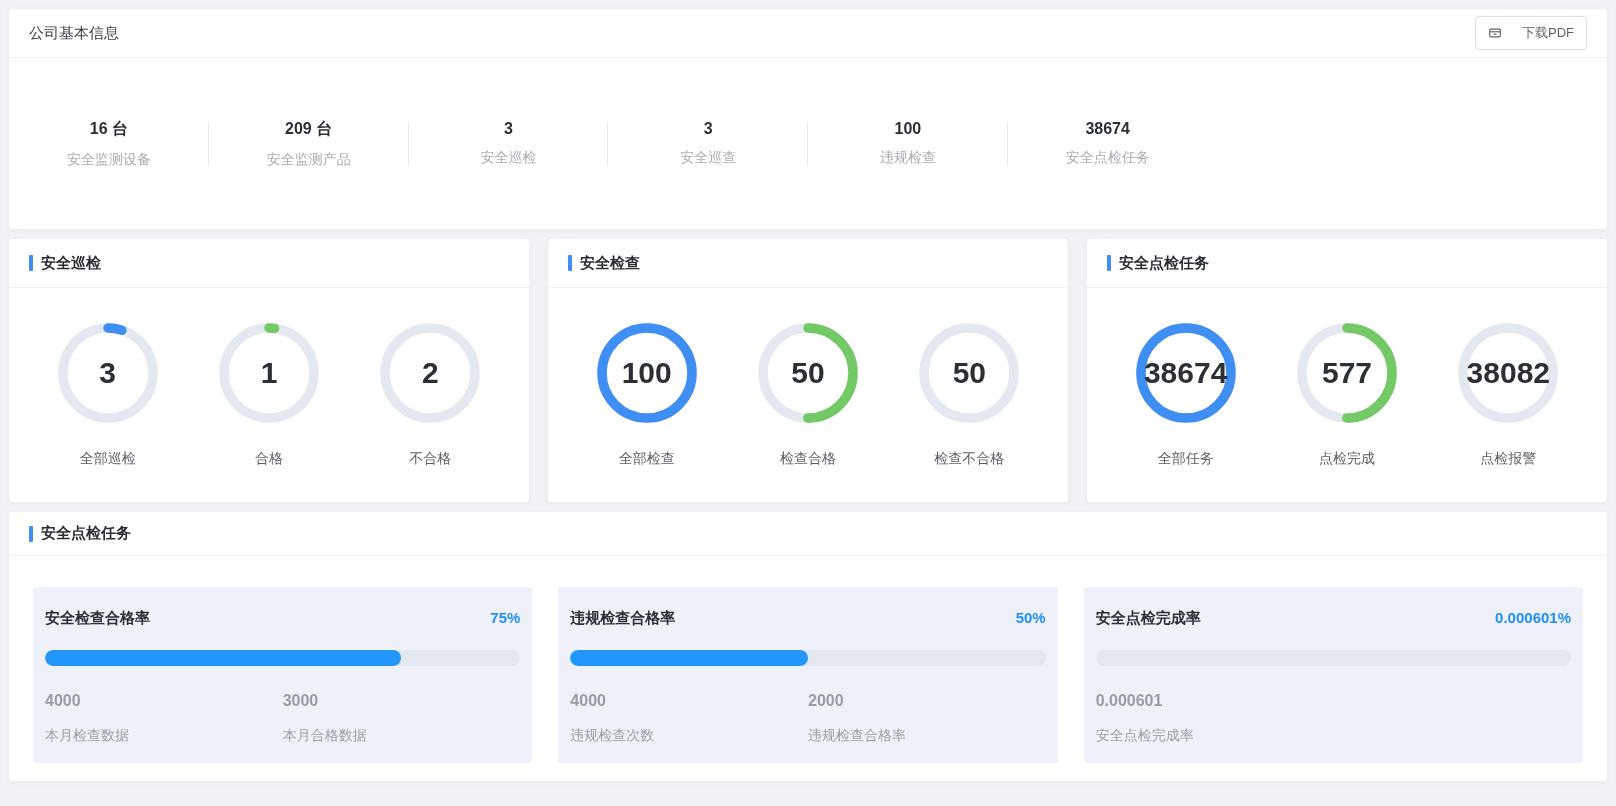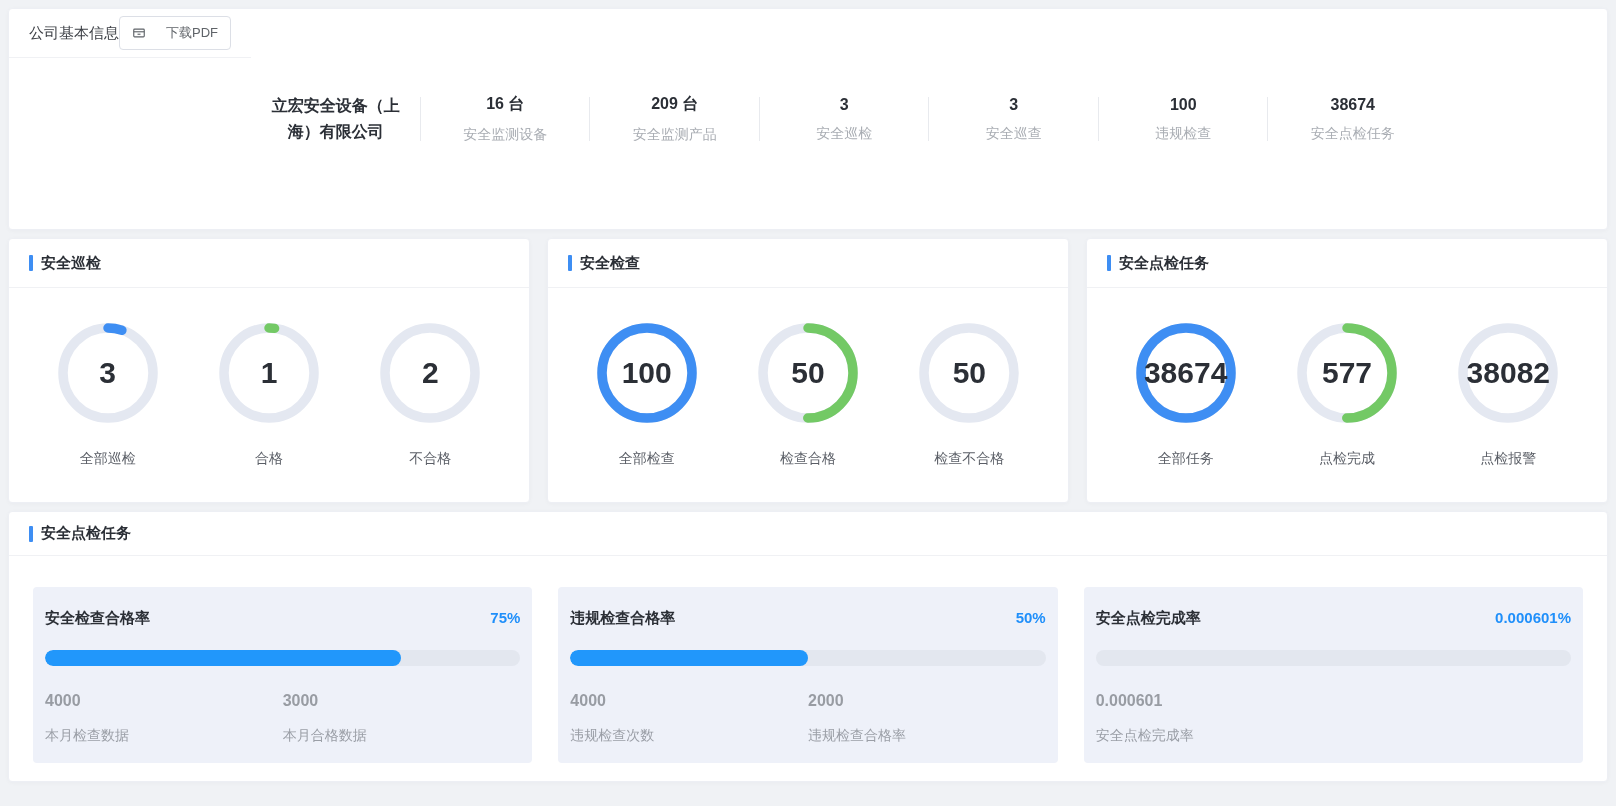"公司基本信息" .top-card { flex-direction: row -> column }
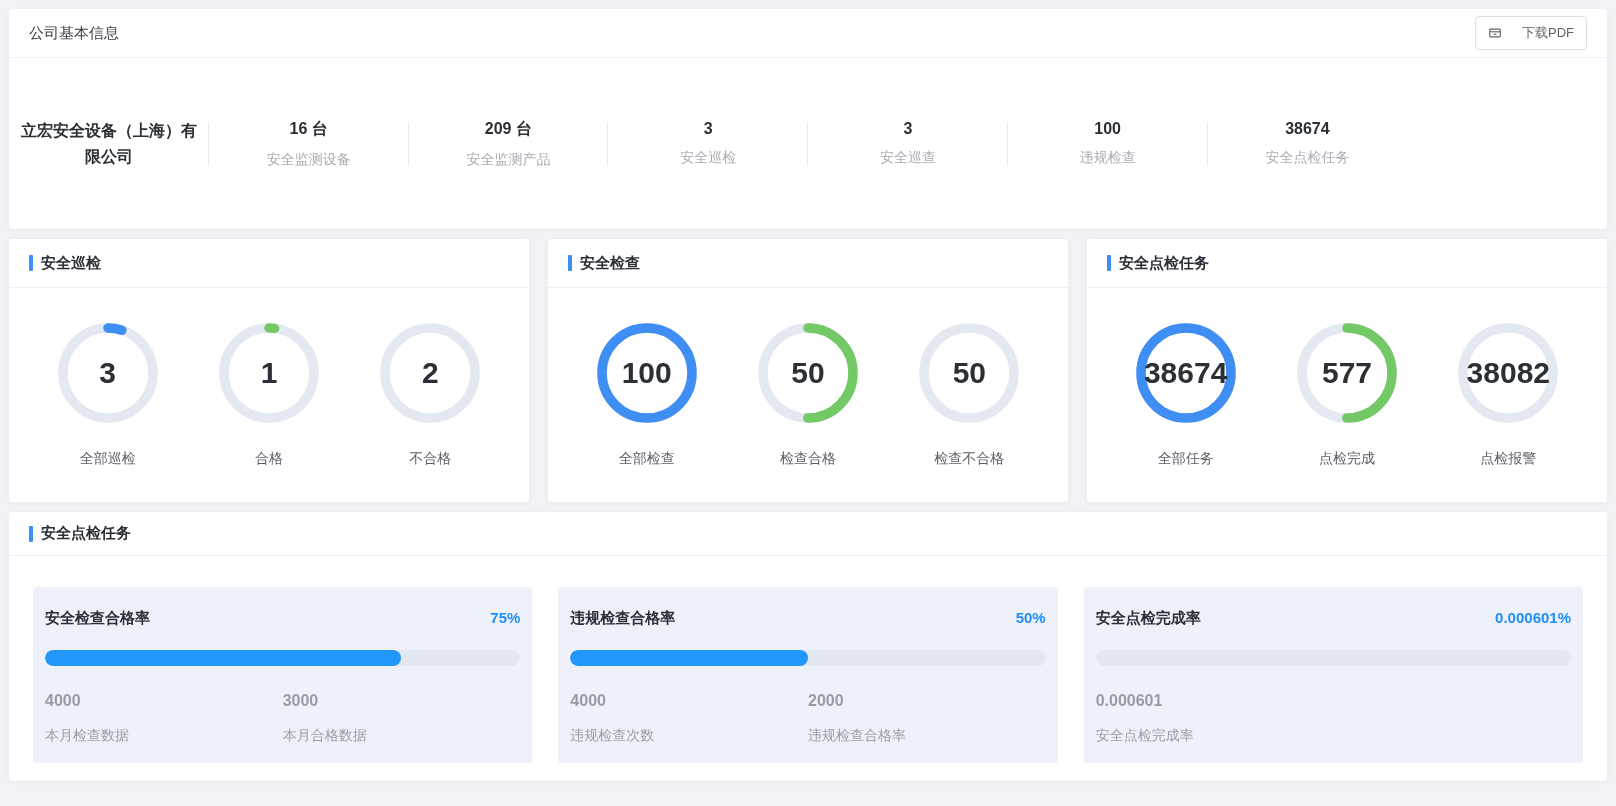"立宏安全设备（上海）有限公司" div.stat-col { html: <div> <div>立宏安全设备（上海）有限公司</div> </div> -> none }
